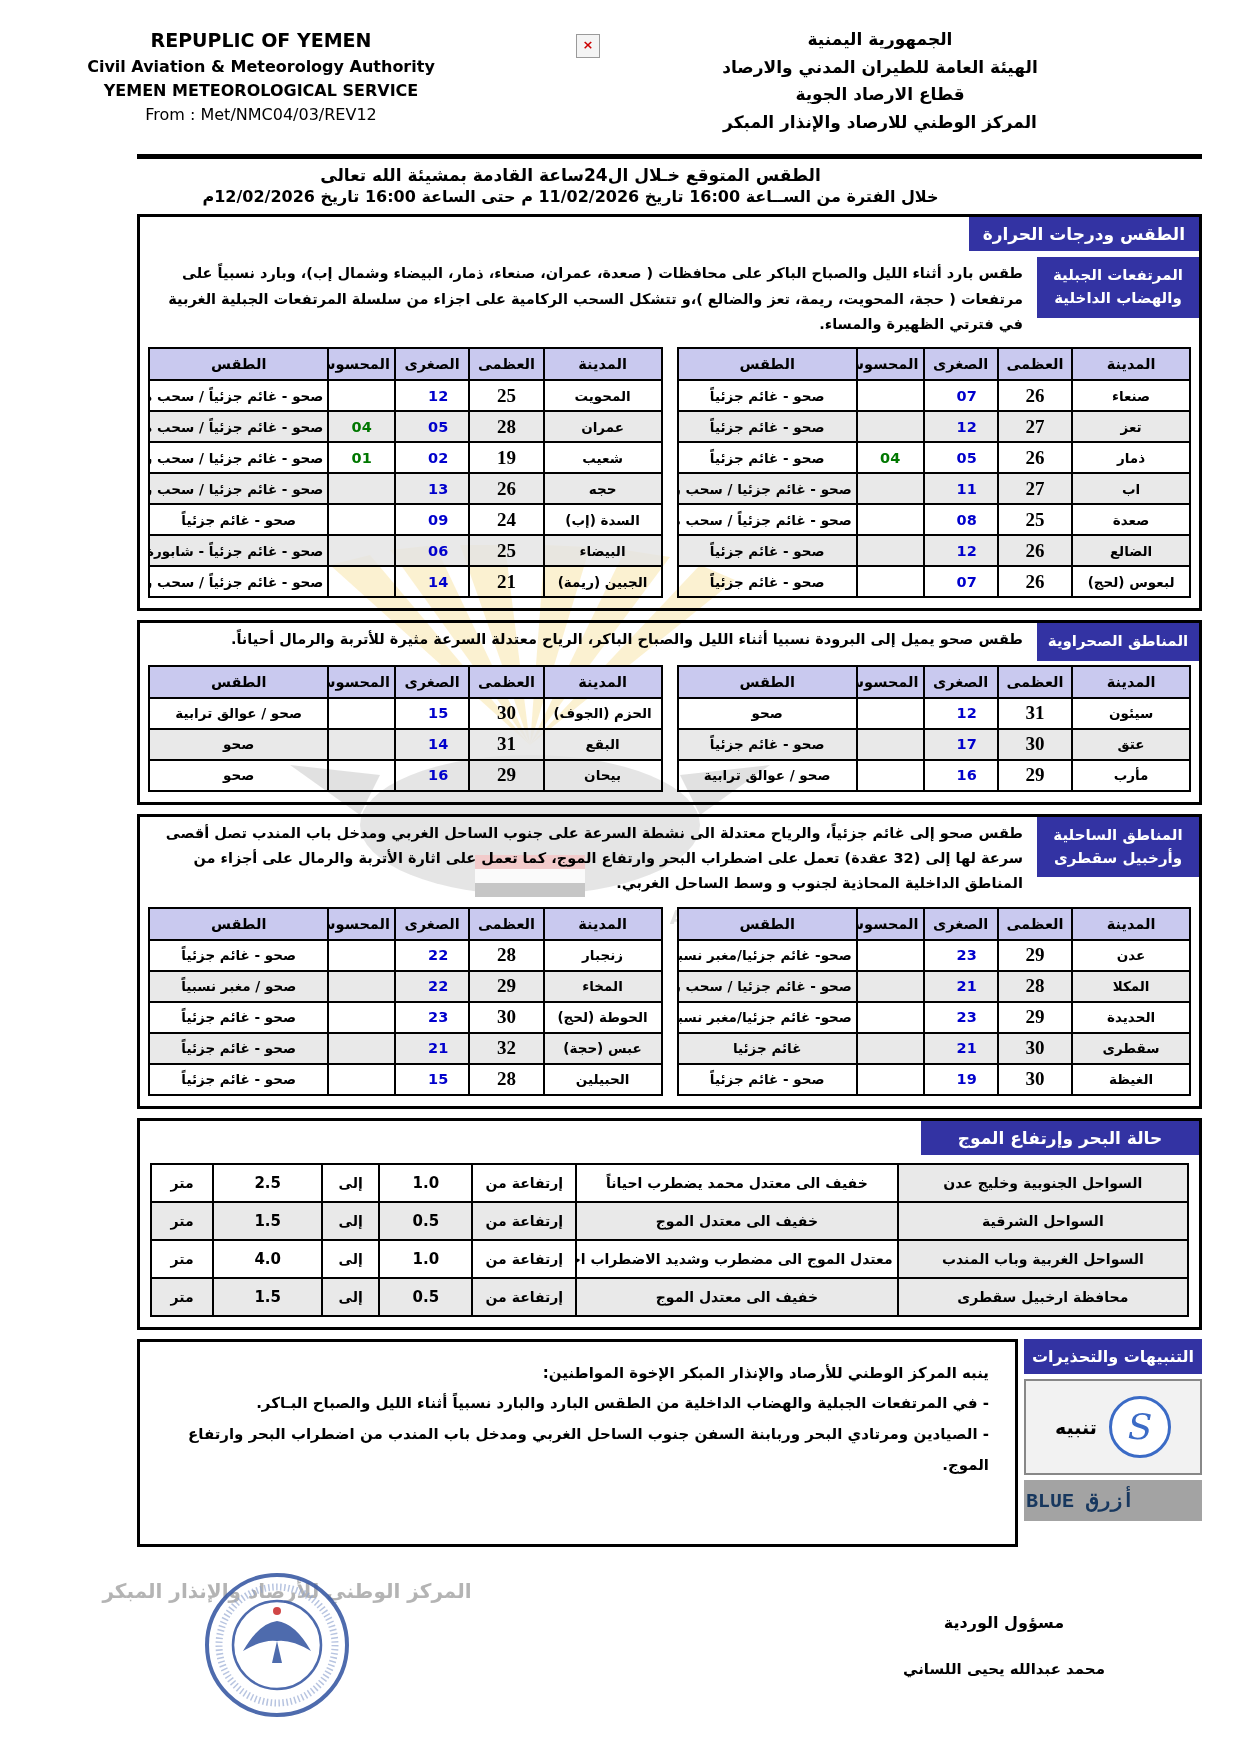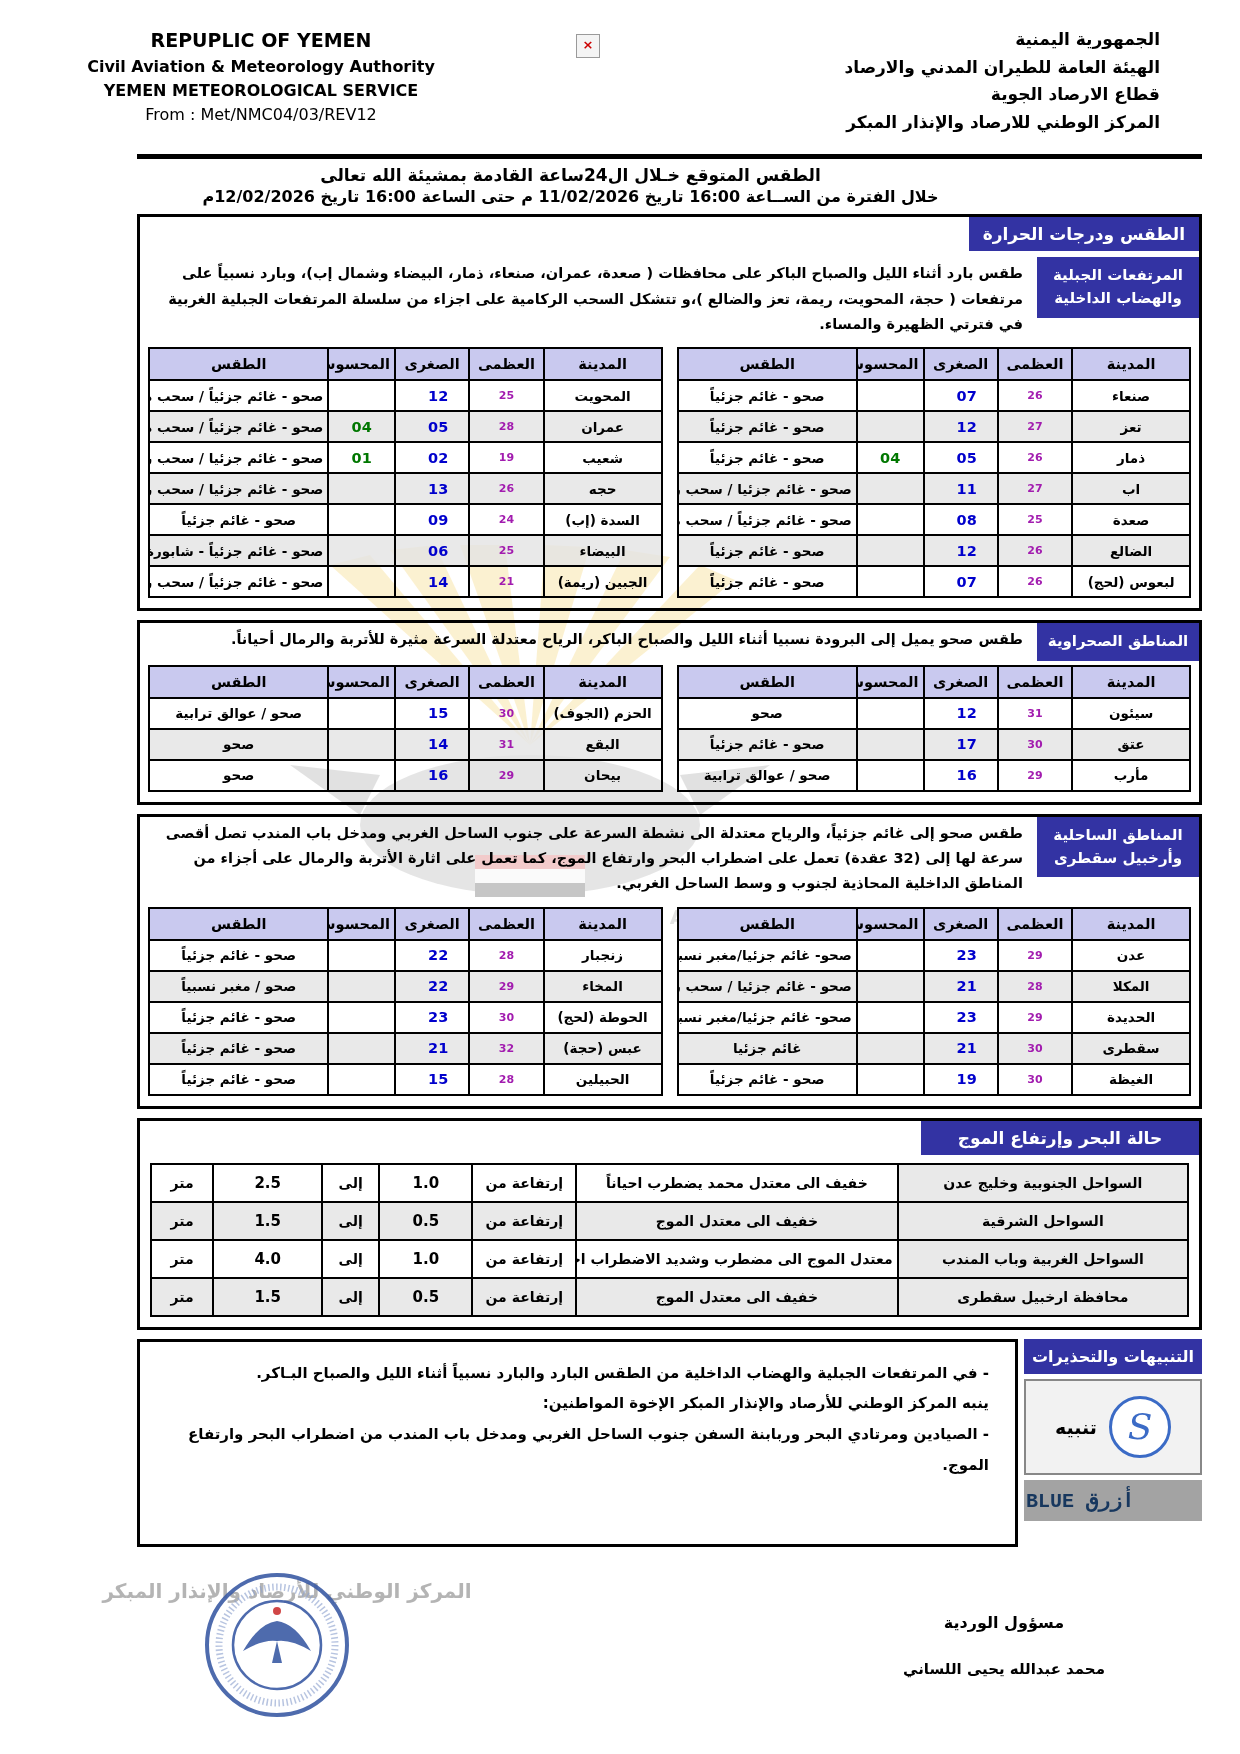"الجمهورية اليمنية" .hdr-right { text-align: none -> center }
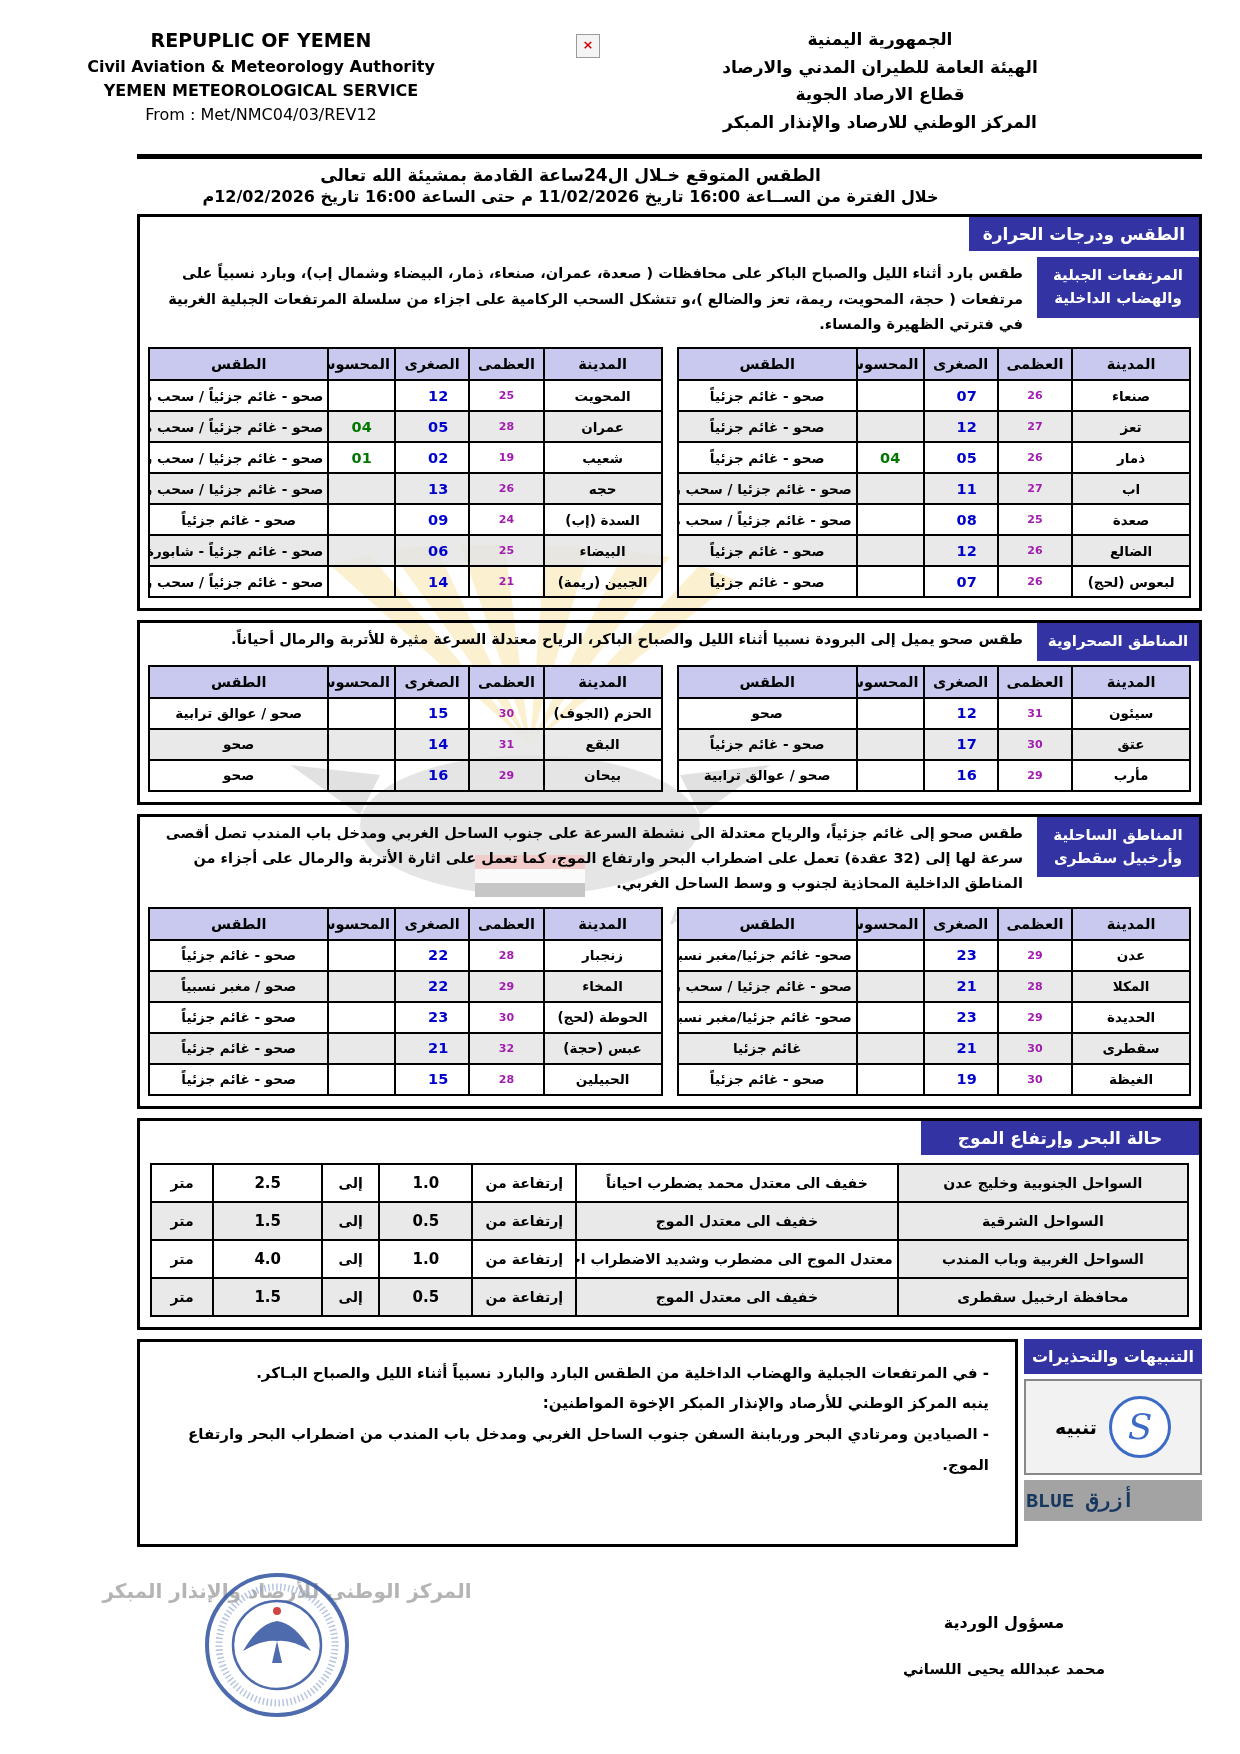"25" .c-max { color: #a21caf -> #000000; font-family: none -> Liberation Serif, serif; font-size: 11px -> 19px }
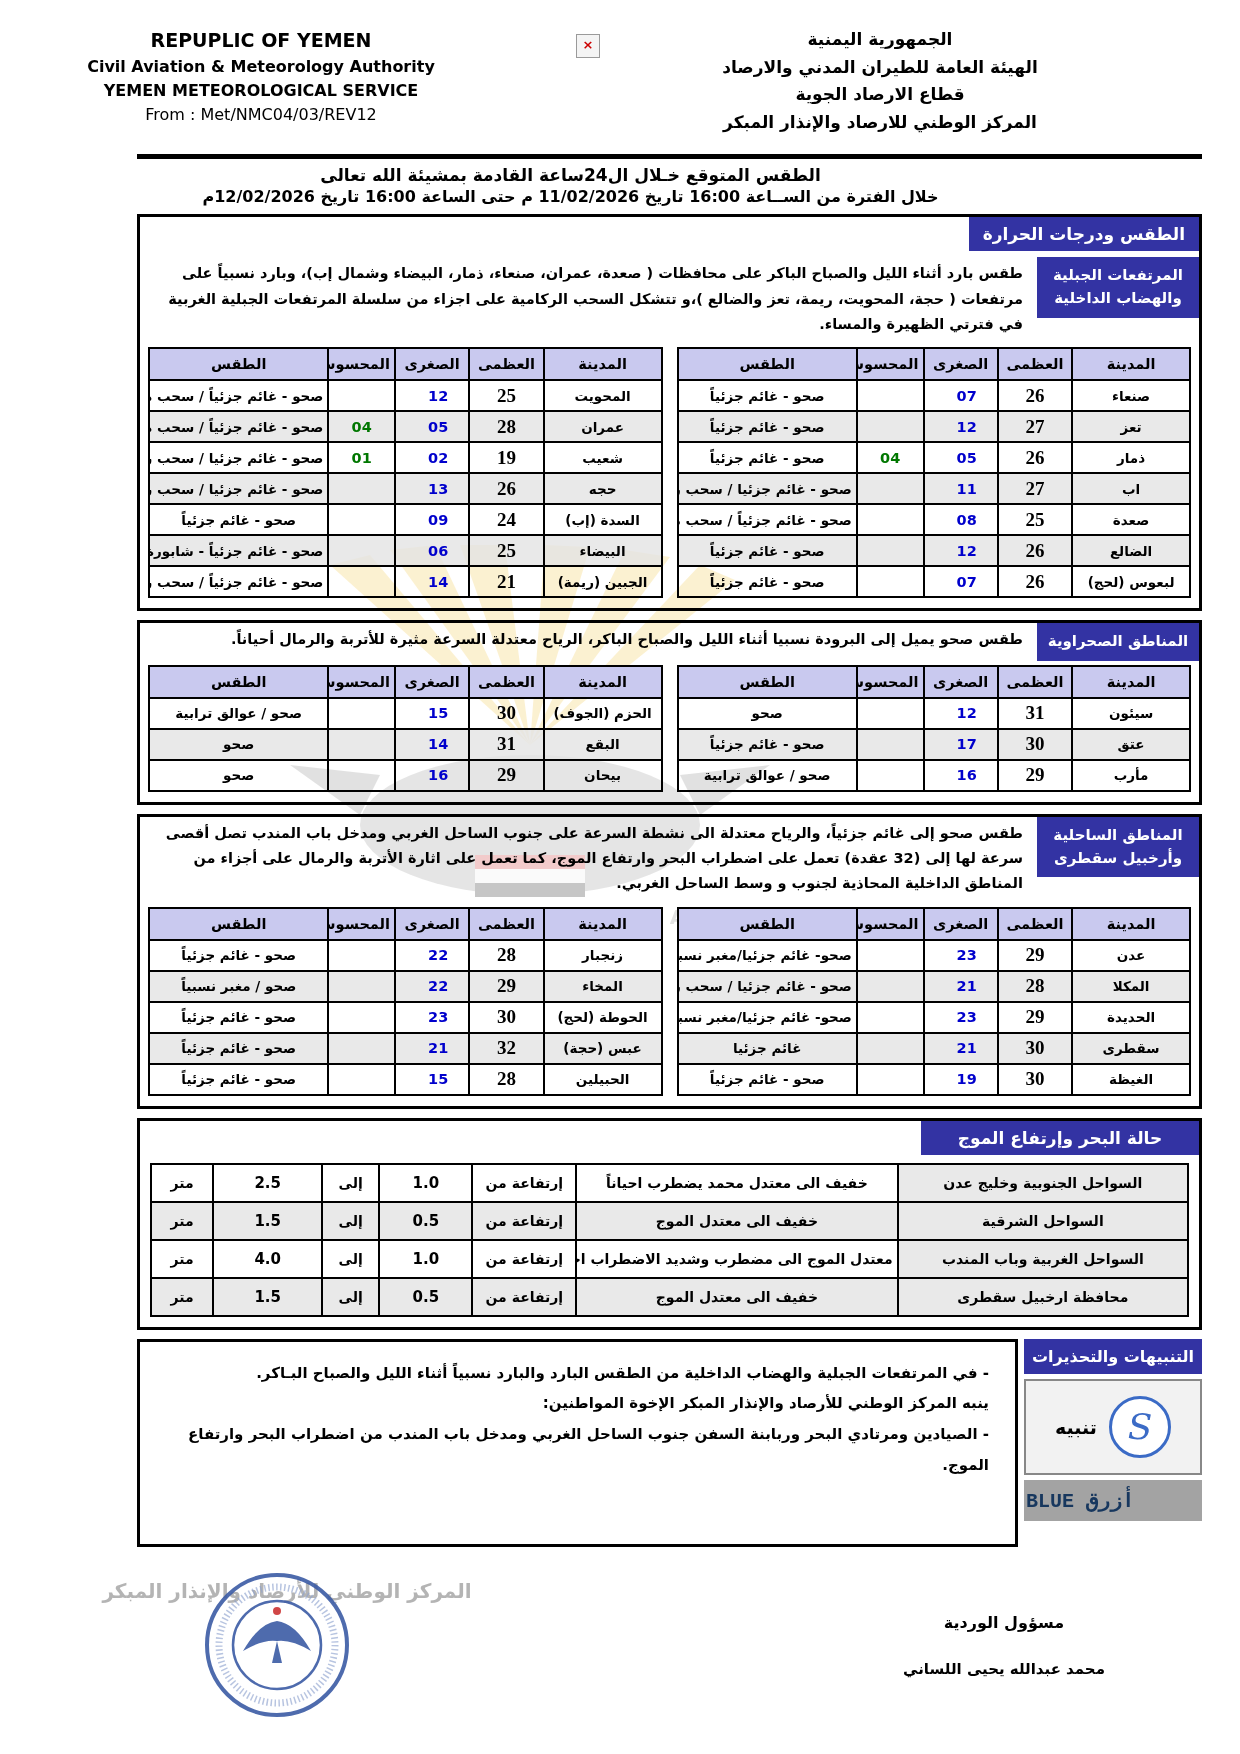"- في المرتفعات الجبلية والهضاب" div.a-line { order: before "ينبه المركز الوطني للأرصاد والإنذار" -> after "ينبه المركز الوطني للأرصاد والإنذار" }
